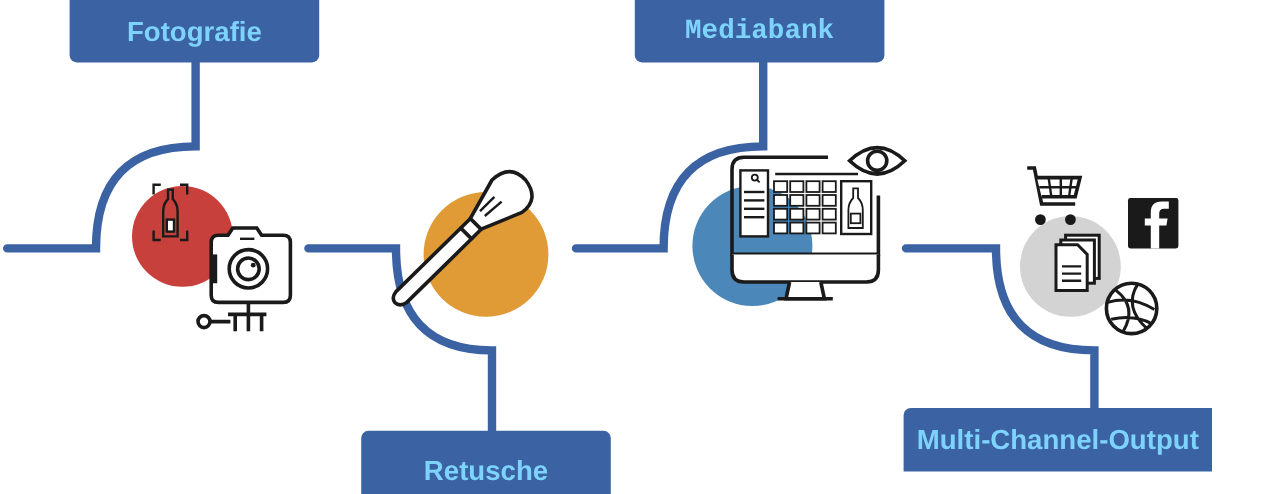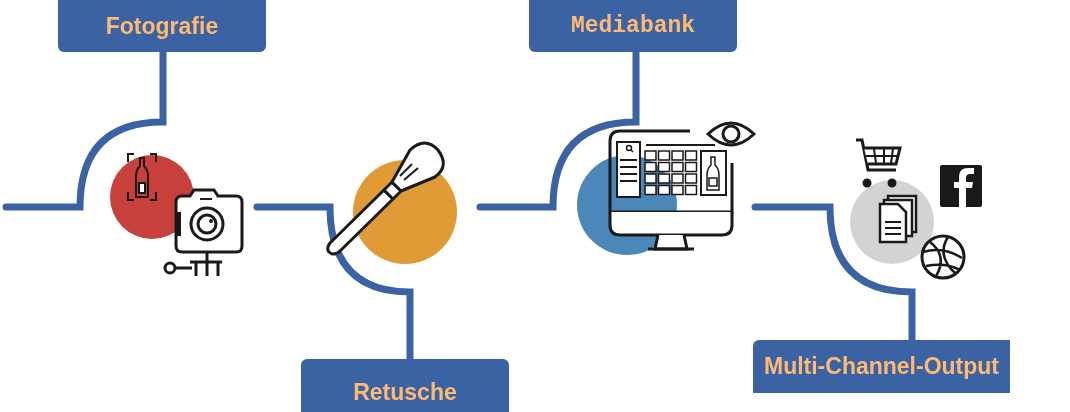"Fotografie" .label-box { color: #fdba74 -> #7dd3fc }
